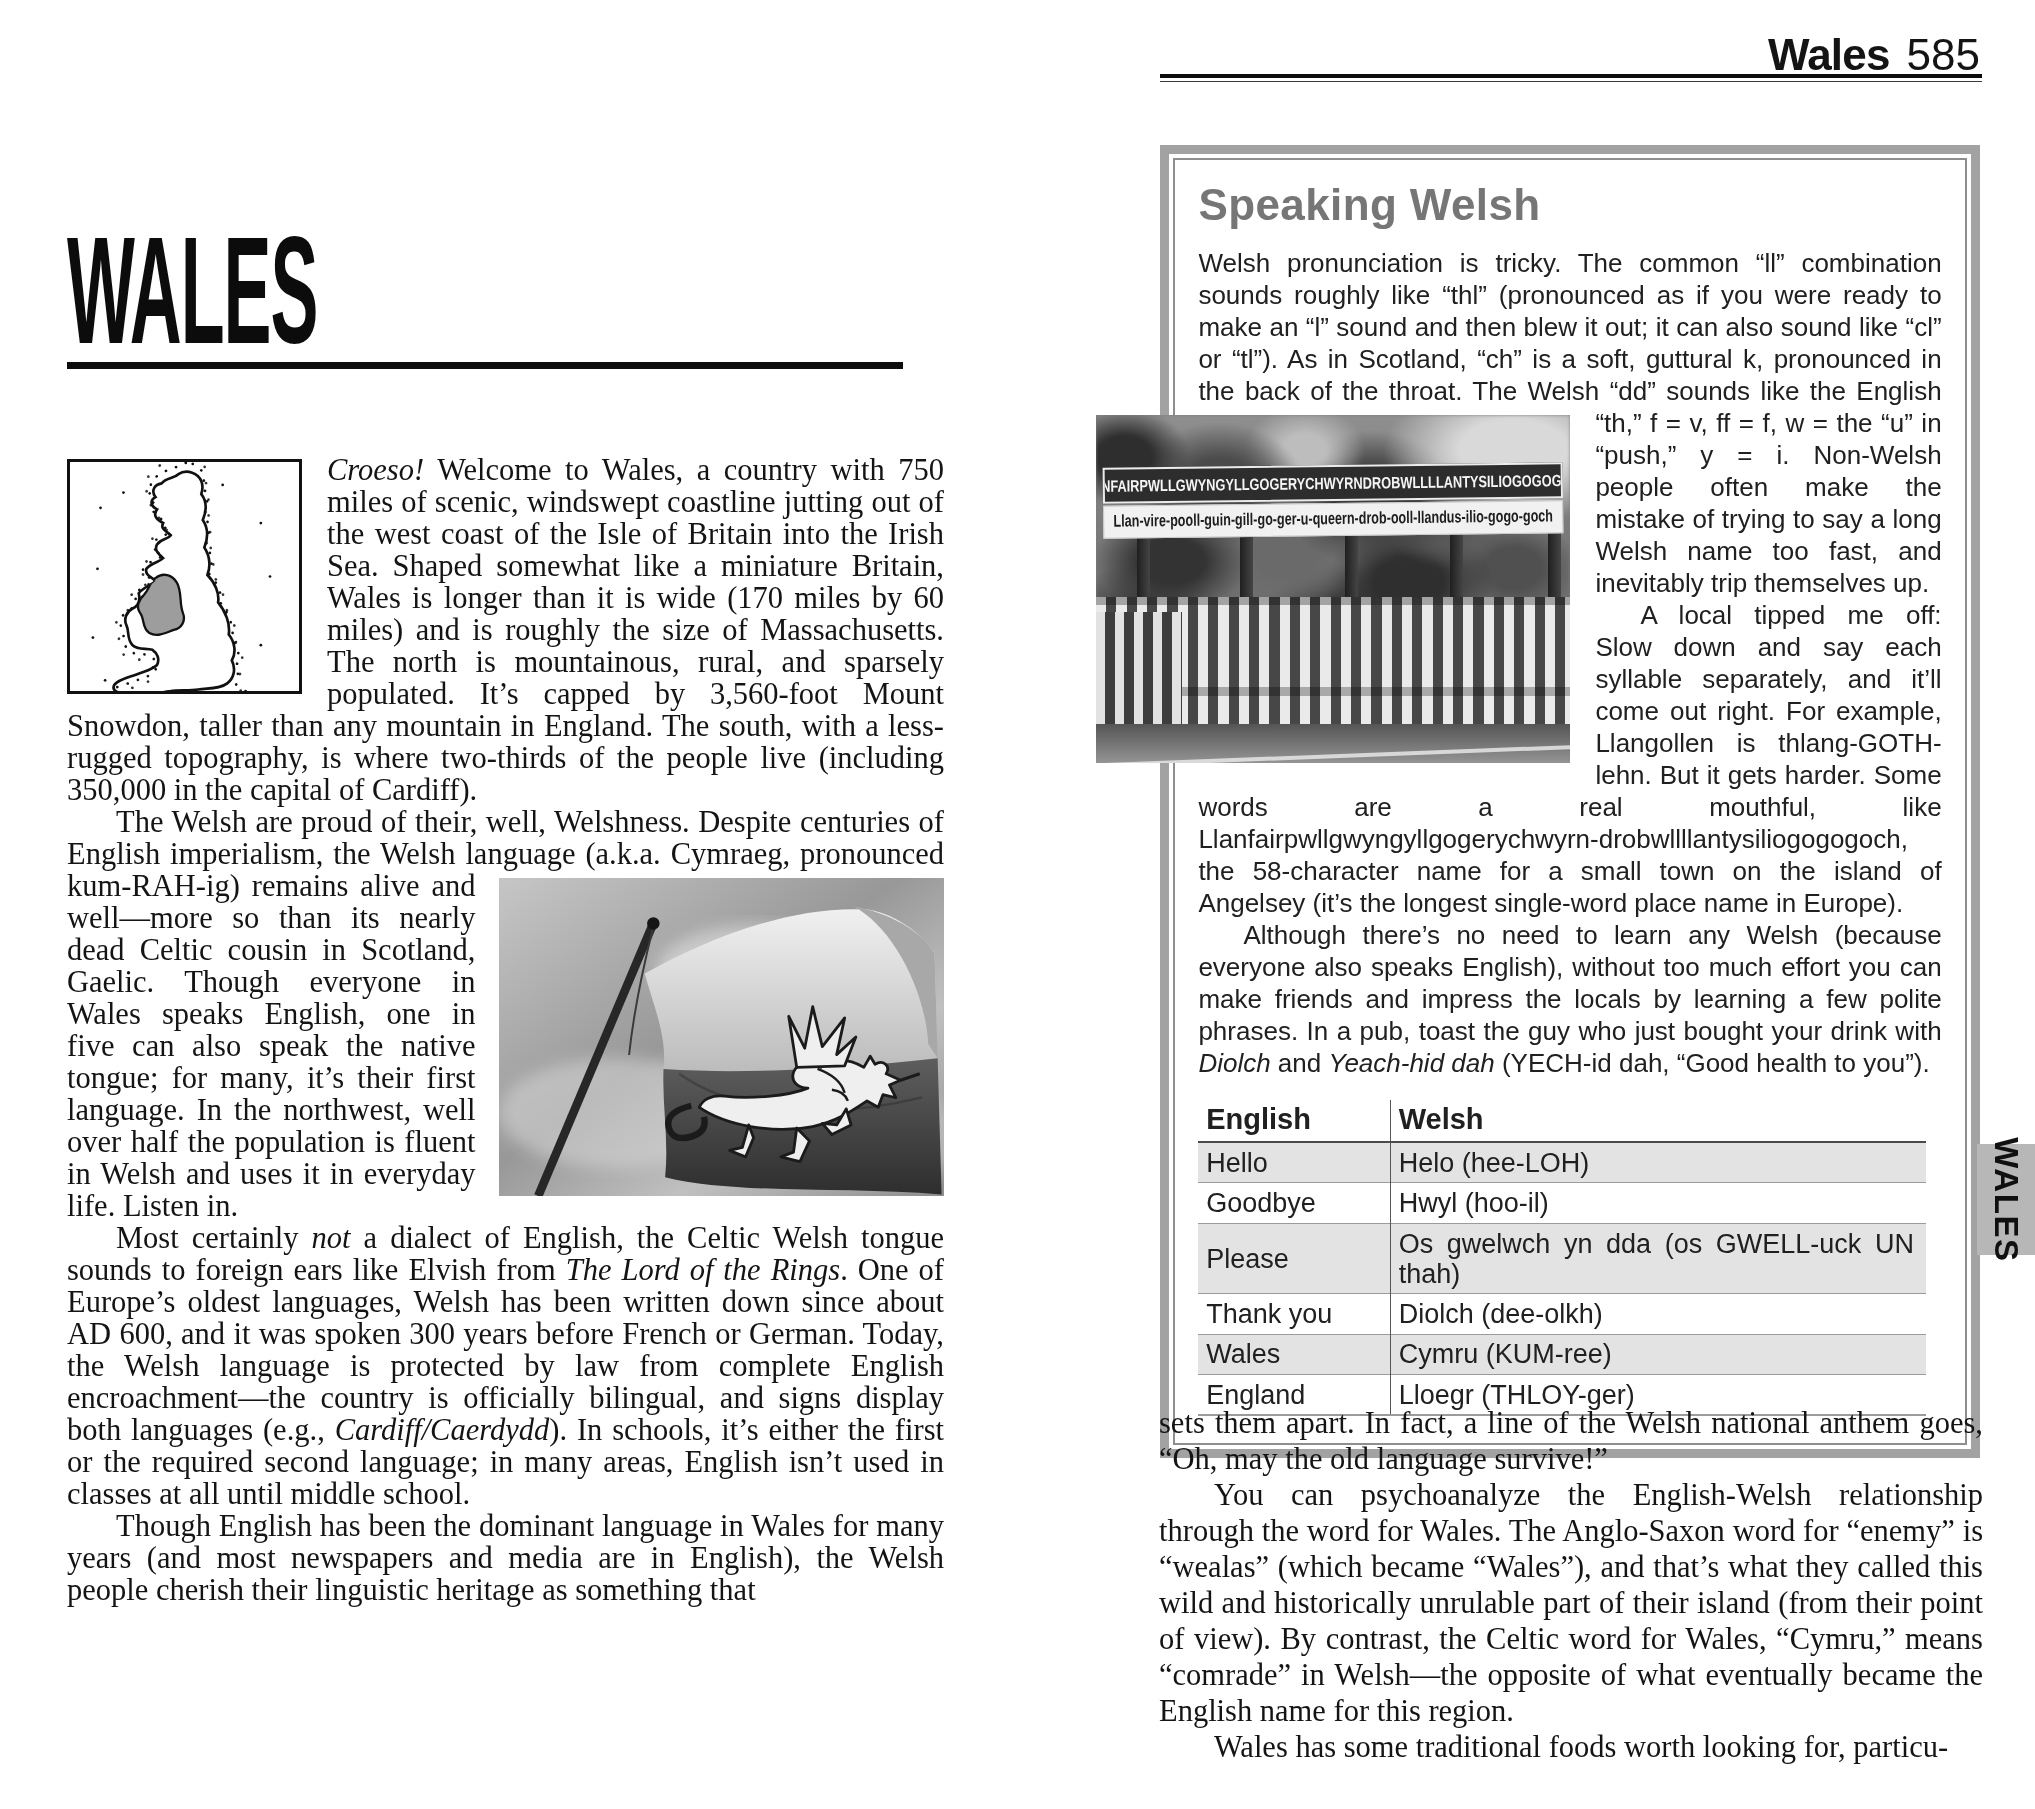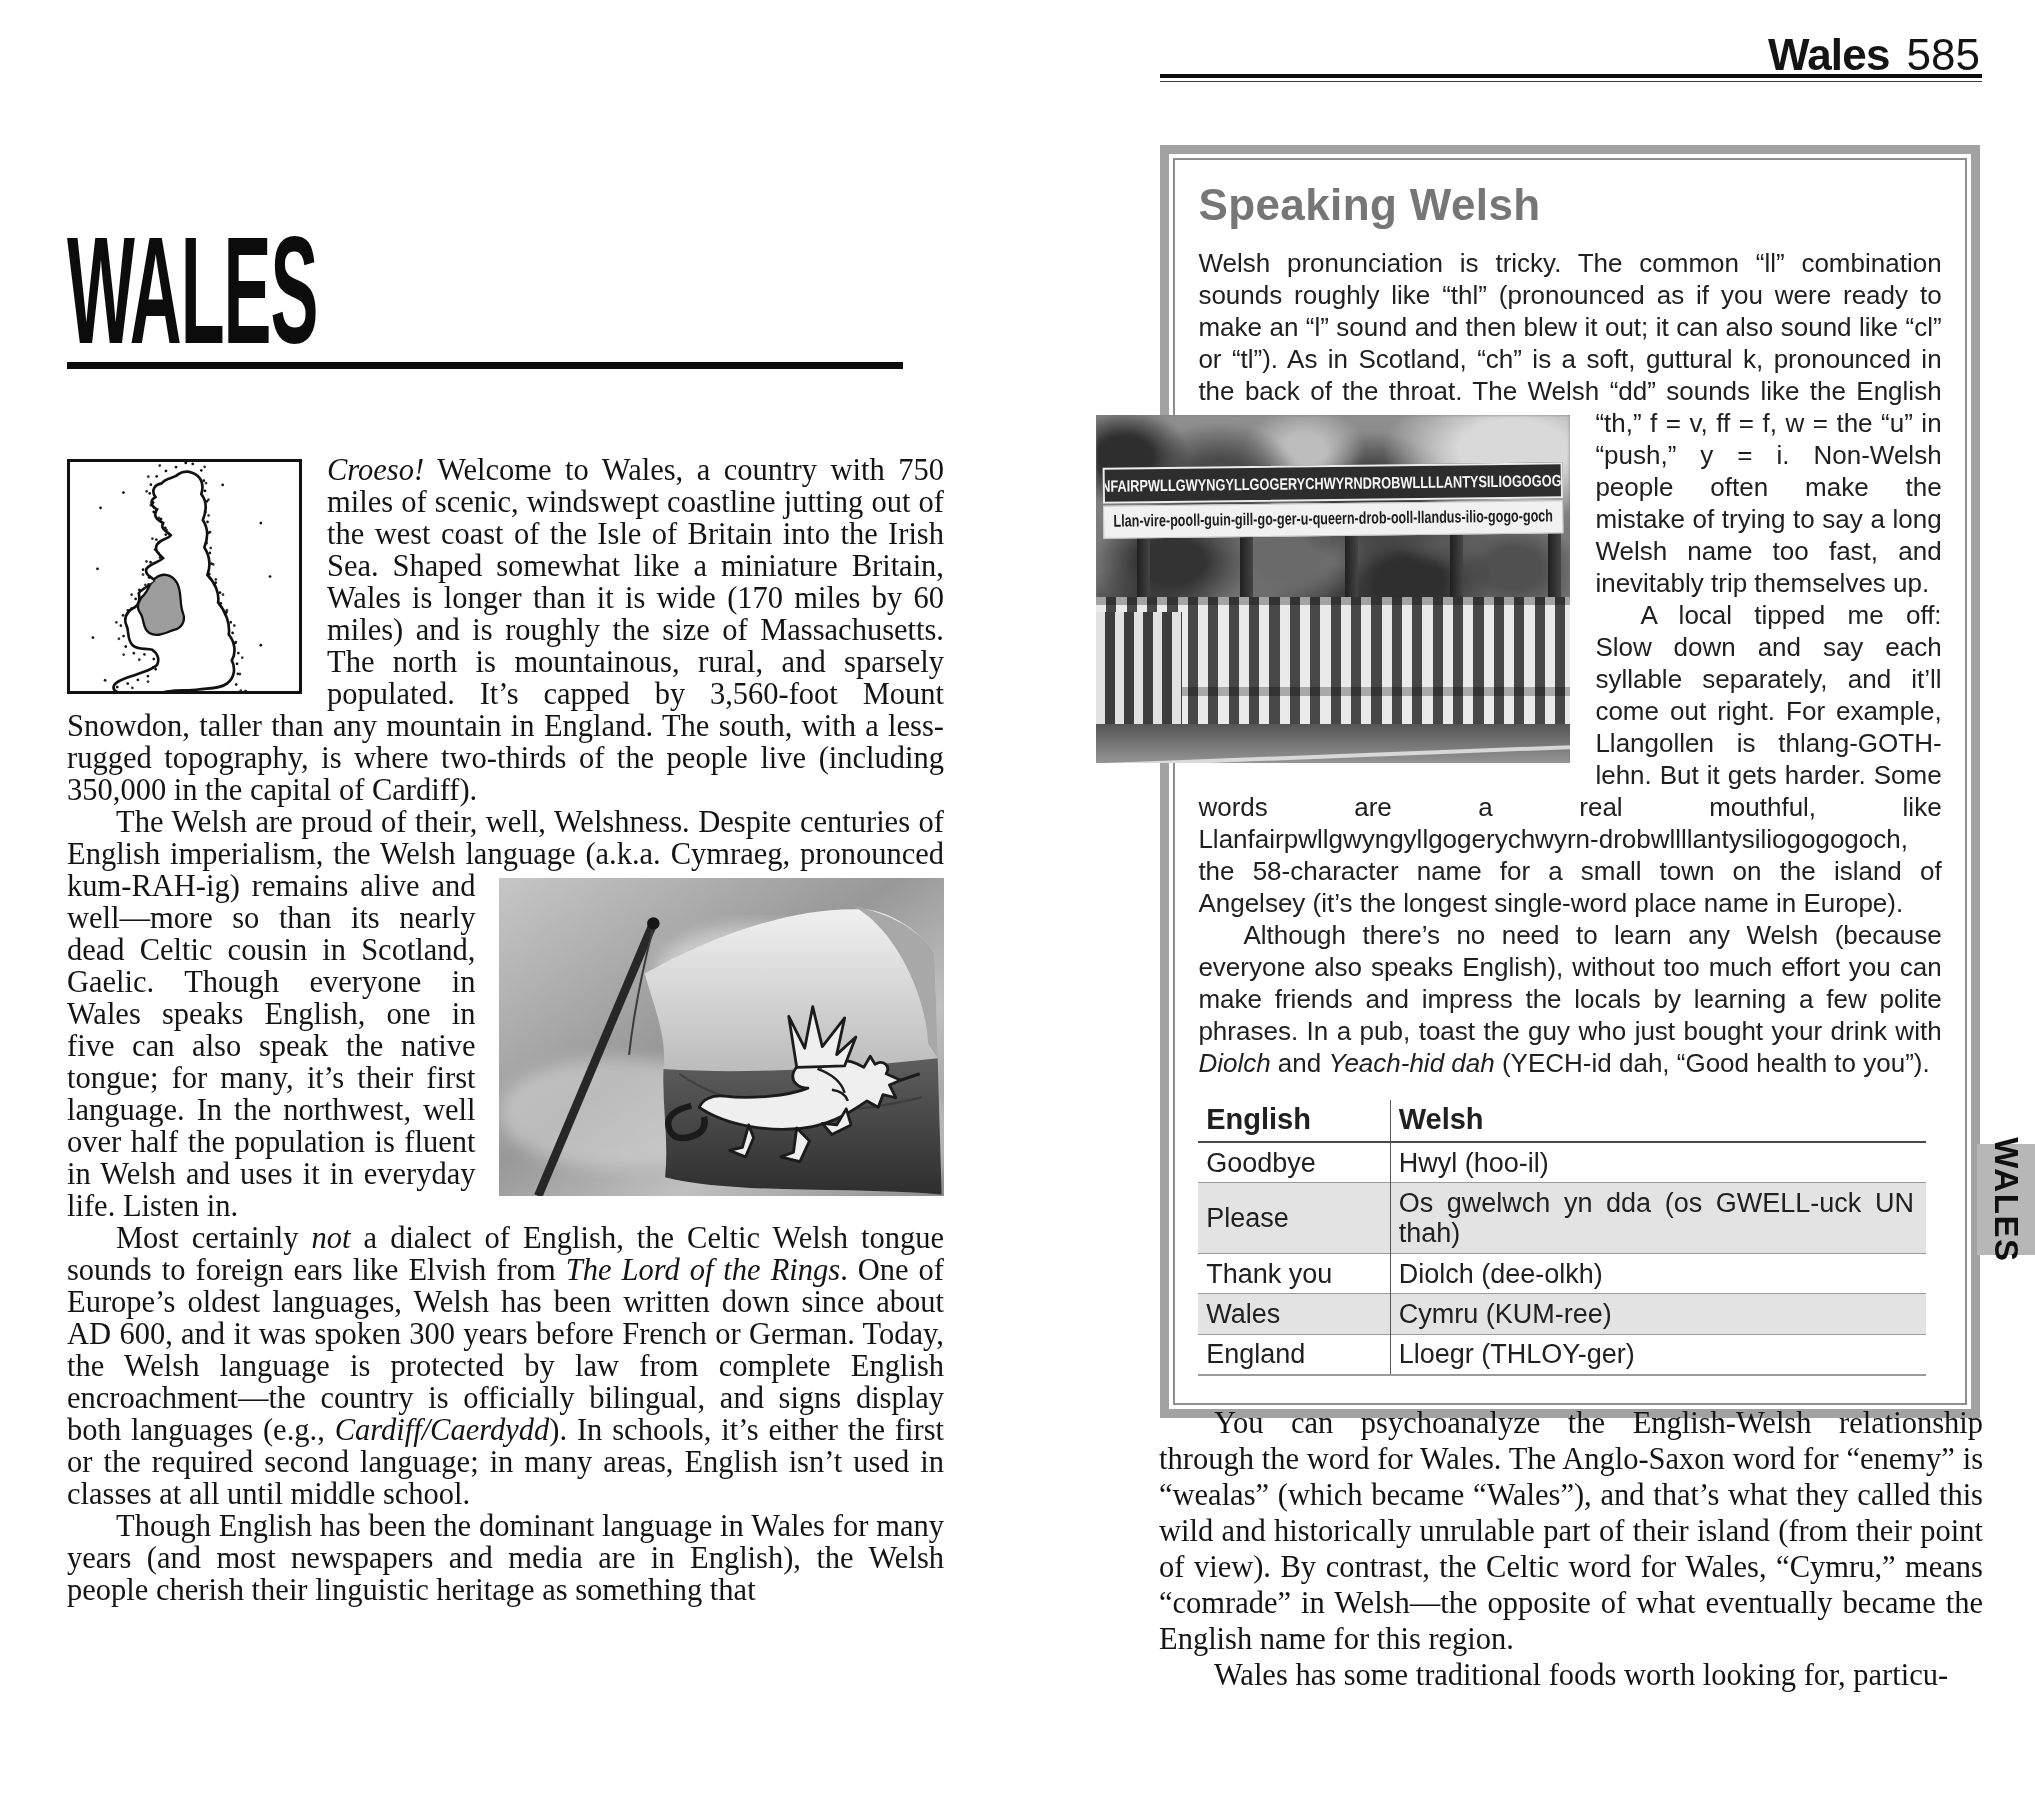"Hello" tr.shade { html: none -> <tr> <td>Hello</td> <td>Helo (hee-LOH)</td> </tr> }
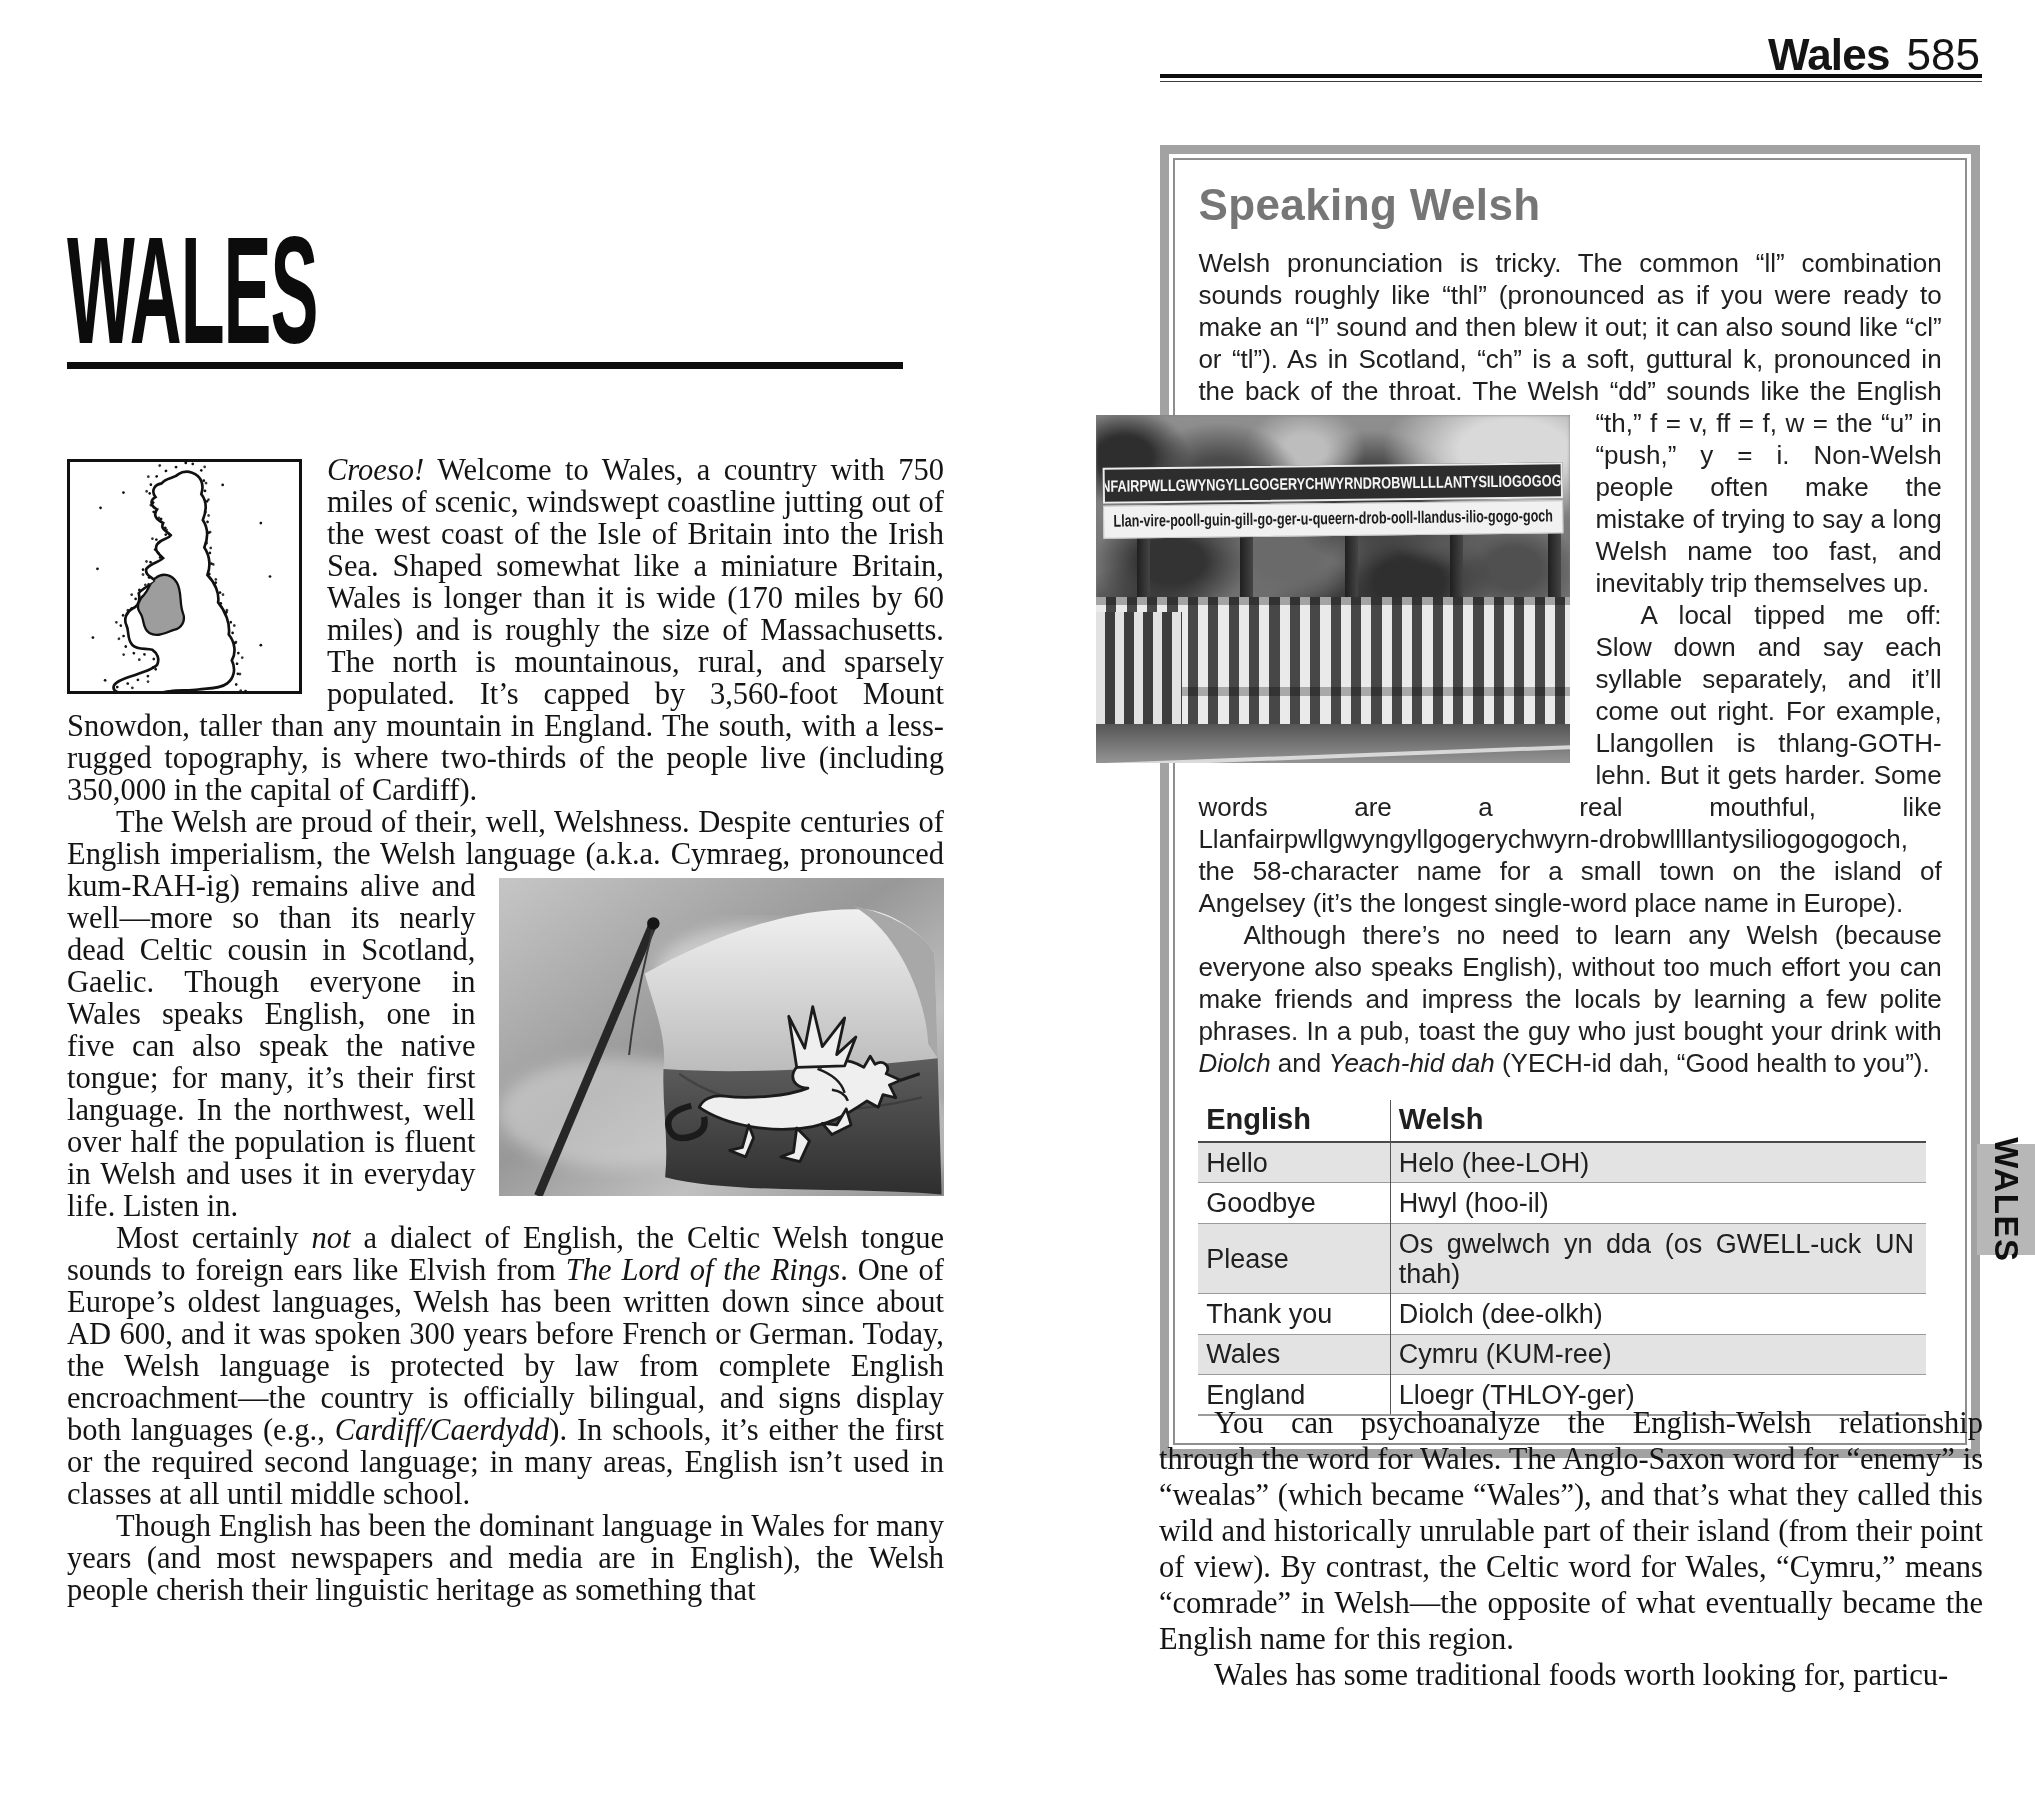"sets them apart. In fact," p.para { html: none -> <p>sets them apart. In fact, a line of the Welsh national anthem goes, “Oh, may the old language survive!”</p> }
